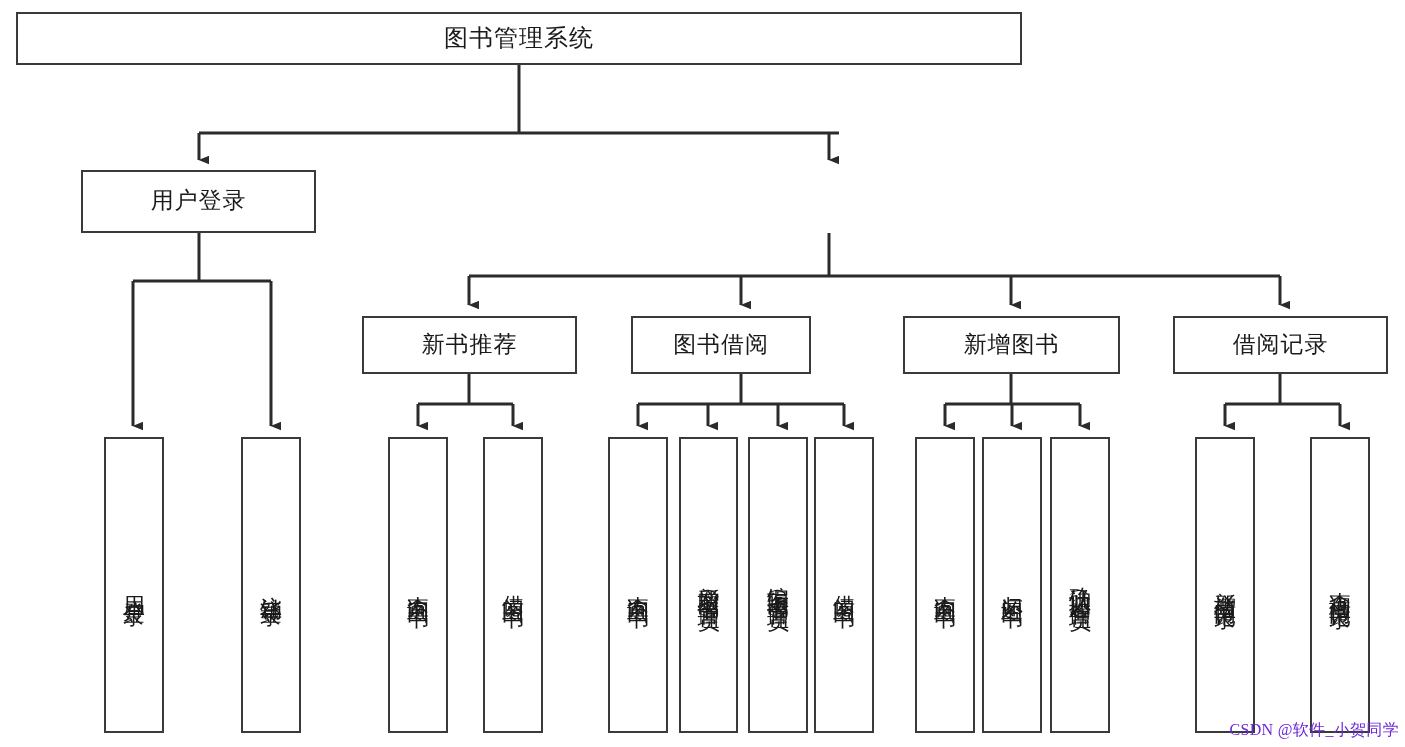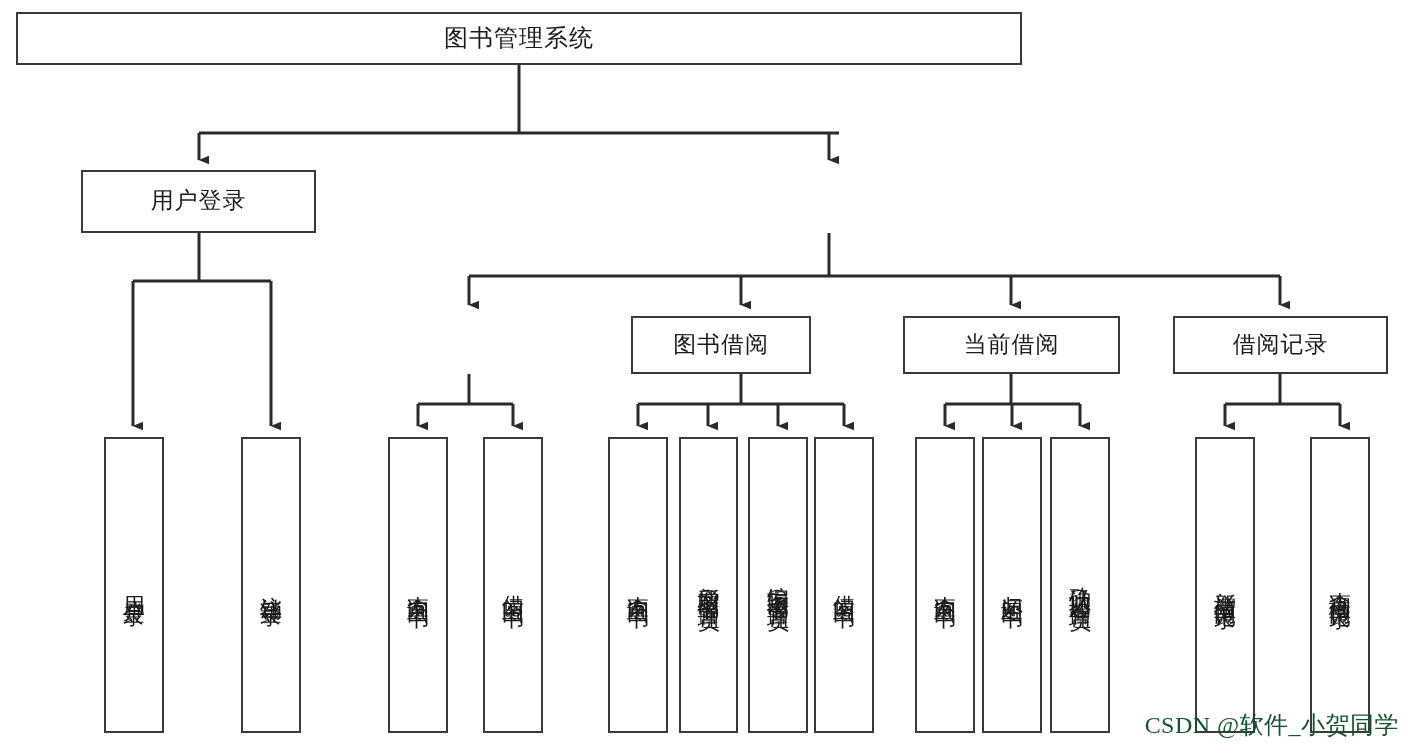"新书推荐" div.node { html: none -> <div> <span>新书推荐</span> </div> }
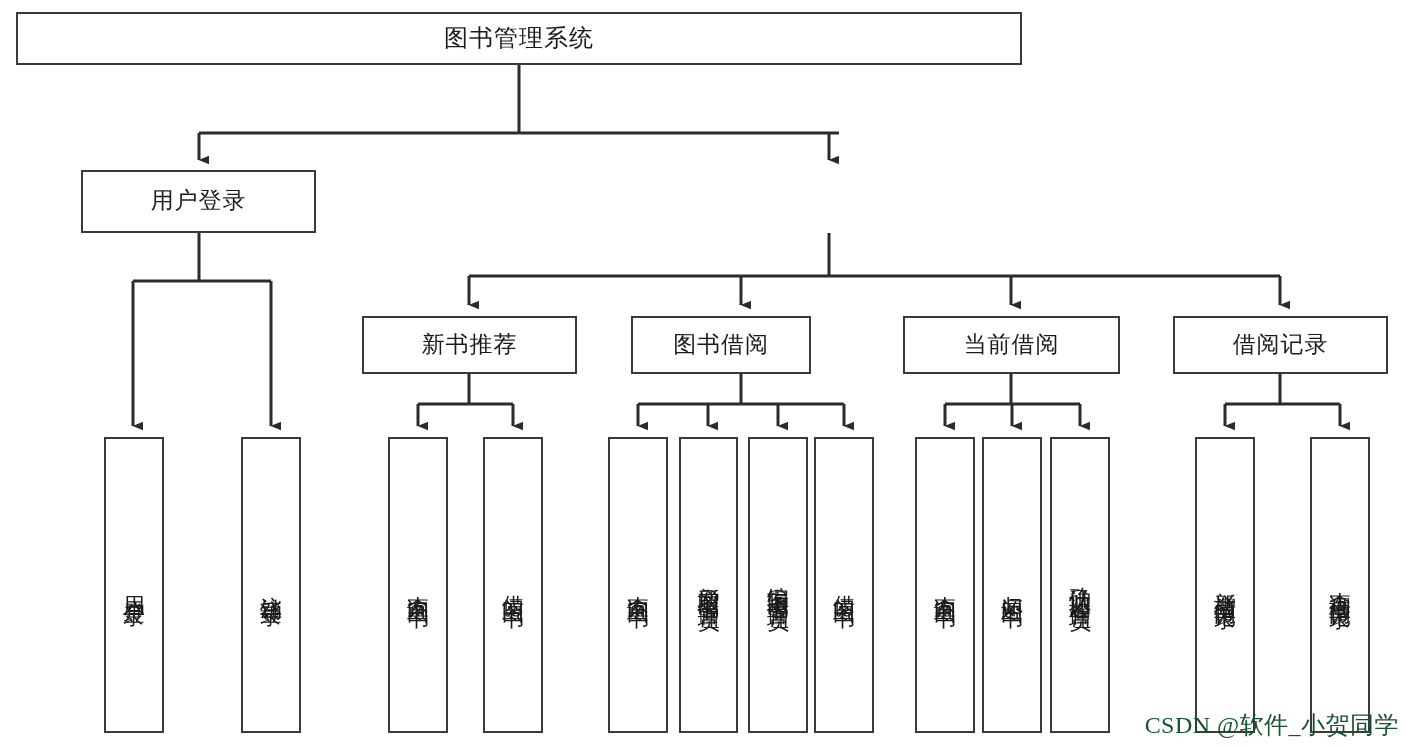"当前借阅" span.label { text: 当前借阅 -> 新增图书 }
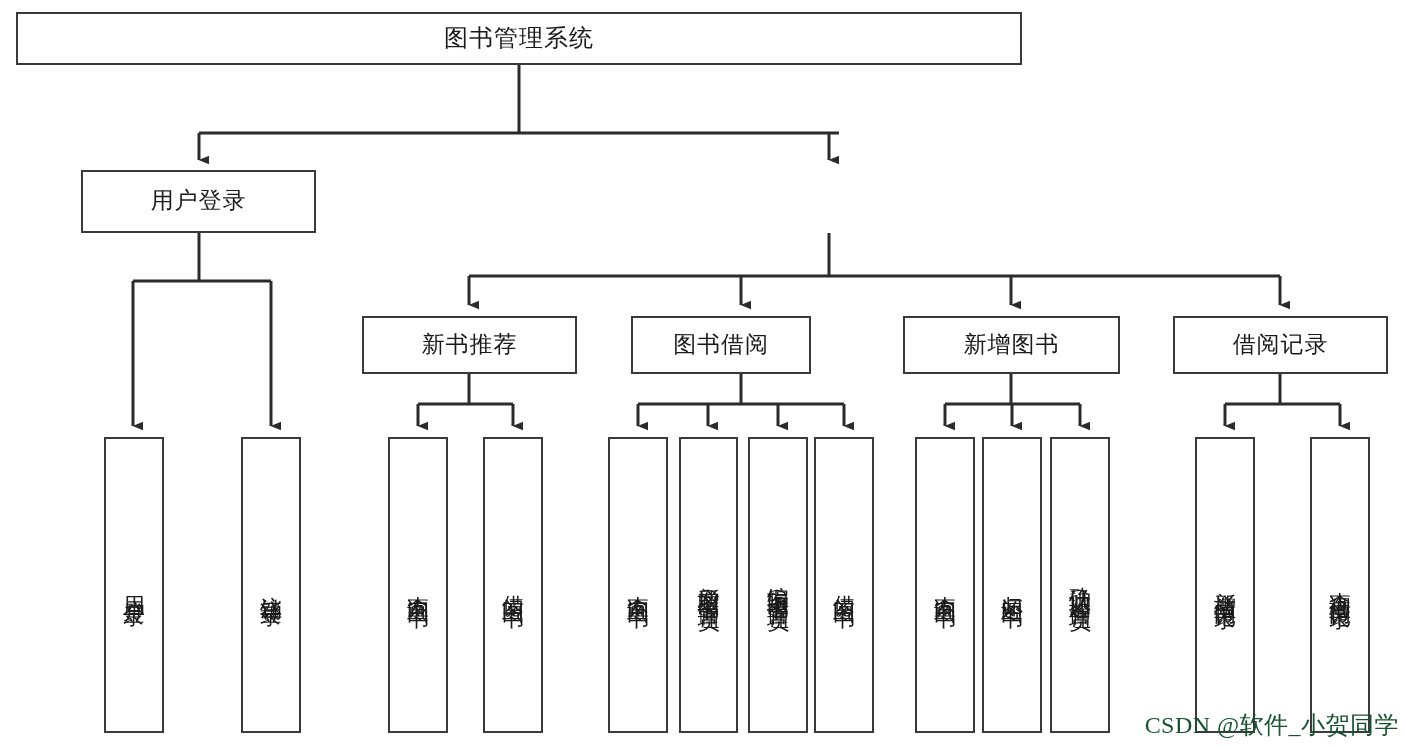"CSDN @软件_小贺同学" #watermark { color: #14532d -> #6d28d9; font-size: 24px -> 16px }
